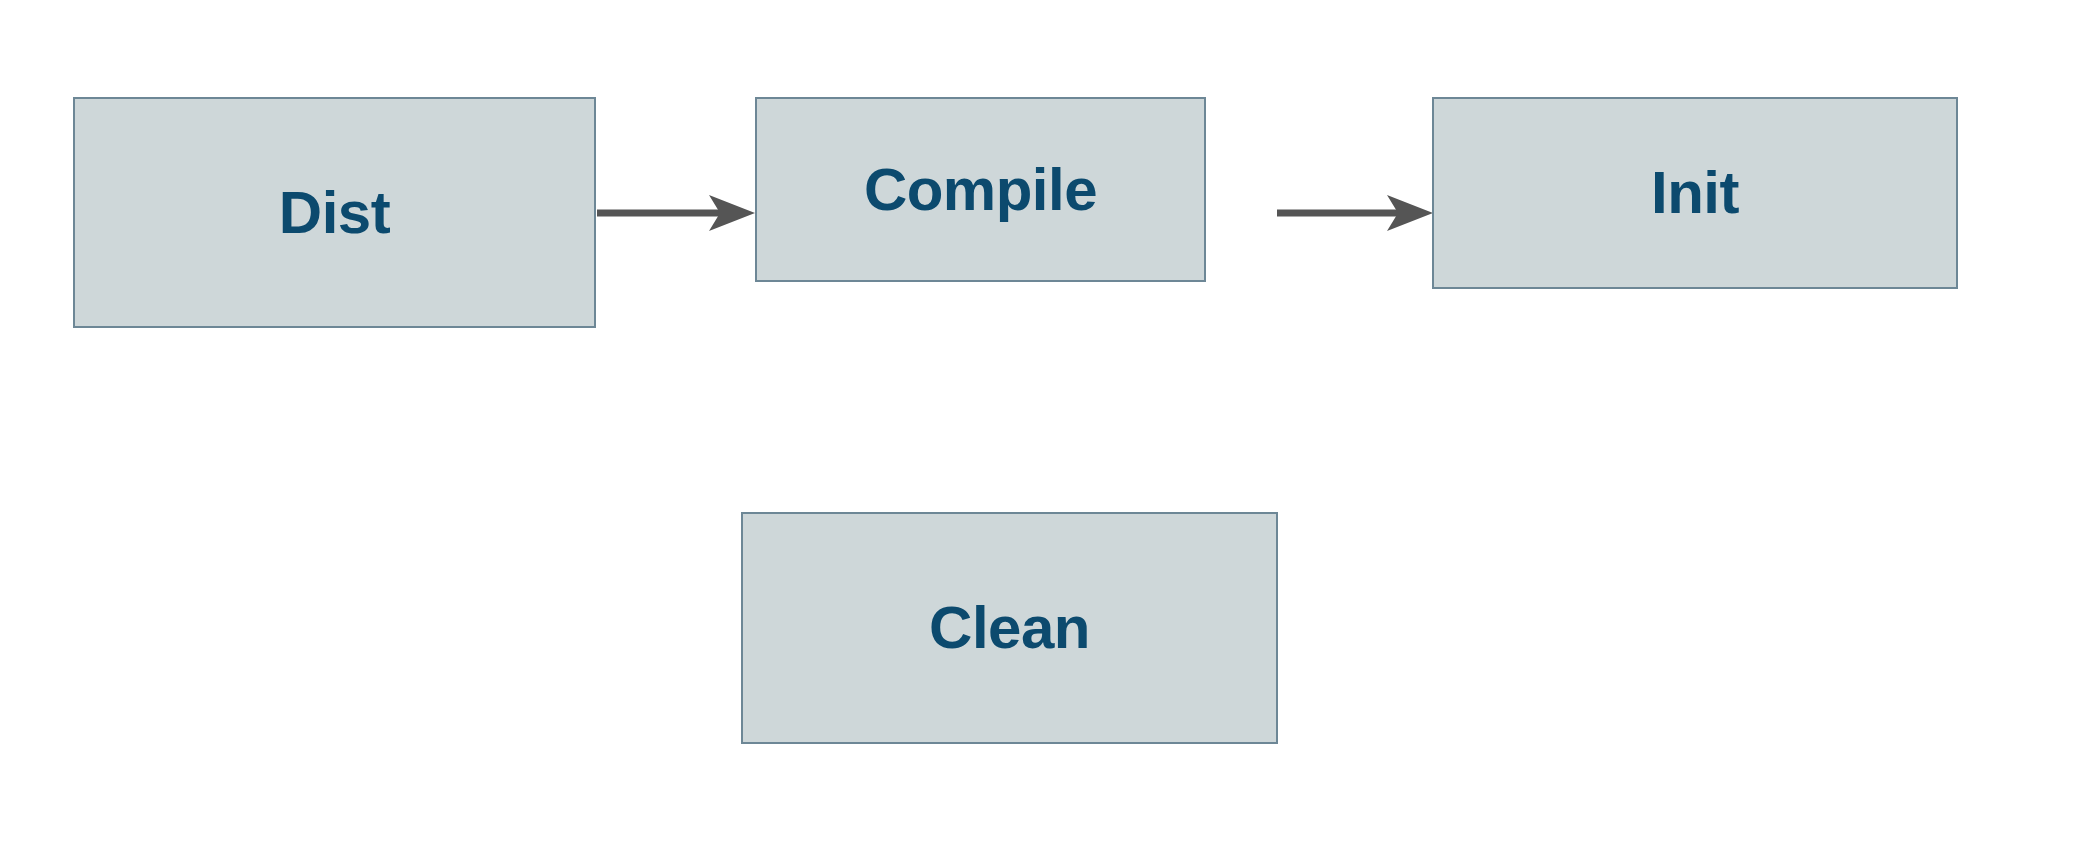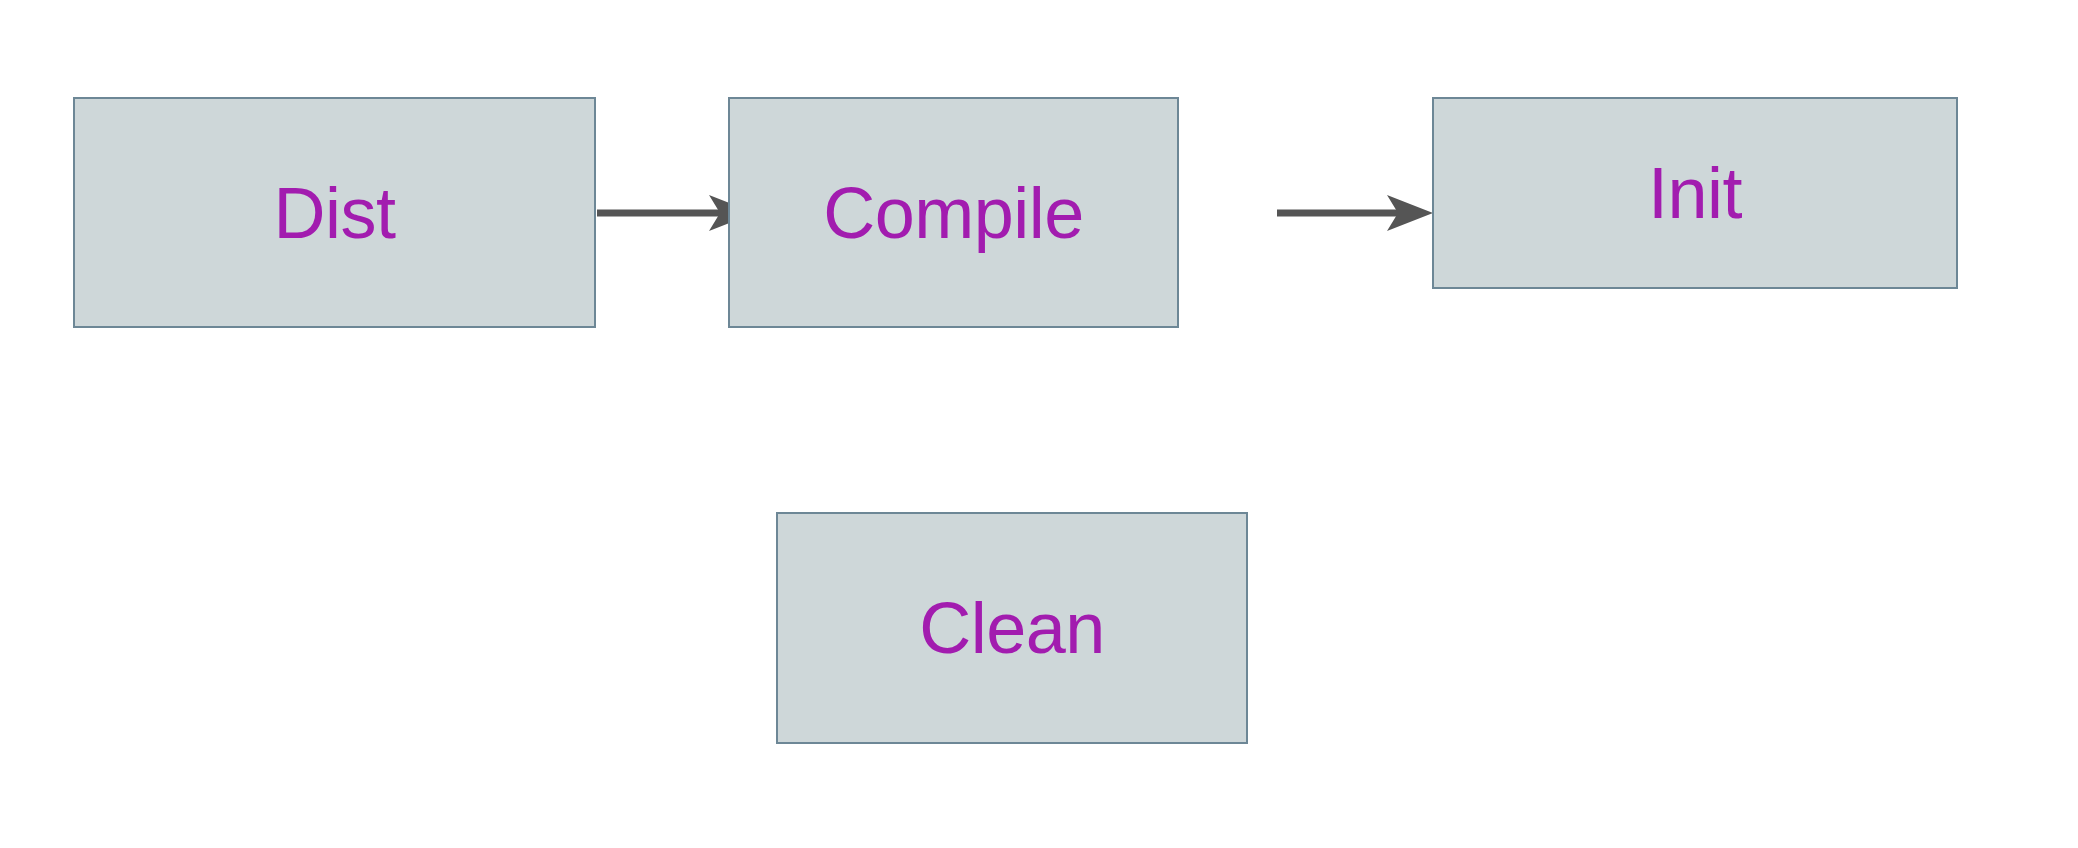"Dist" .node-label { color: #a21caf -> #0c4a6e; font-size: 72px -> 60px; font-weight: 400 -> 700 }
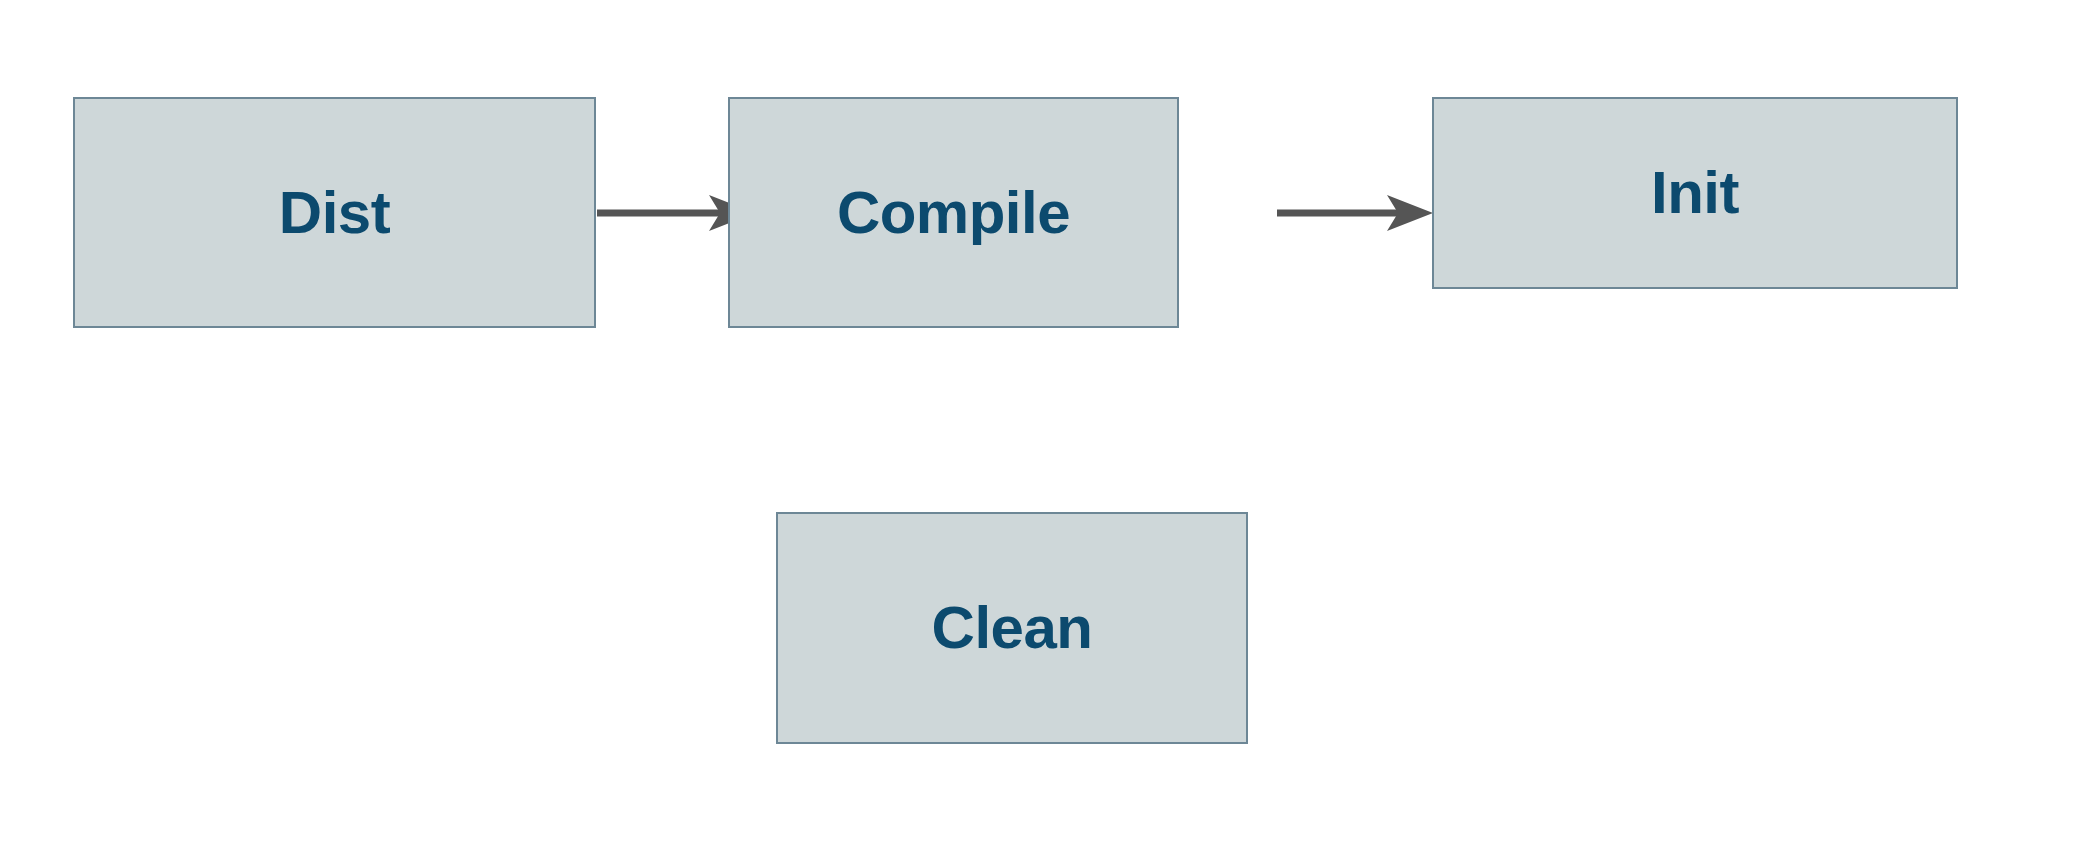"Compile" #node-compile { height: 231px -> 185px; left: 728px -> 755px }
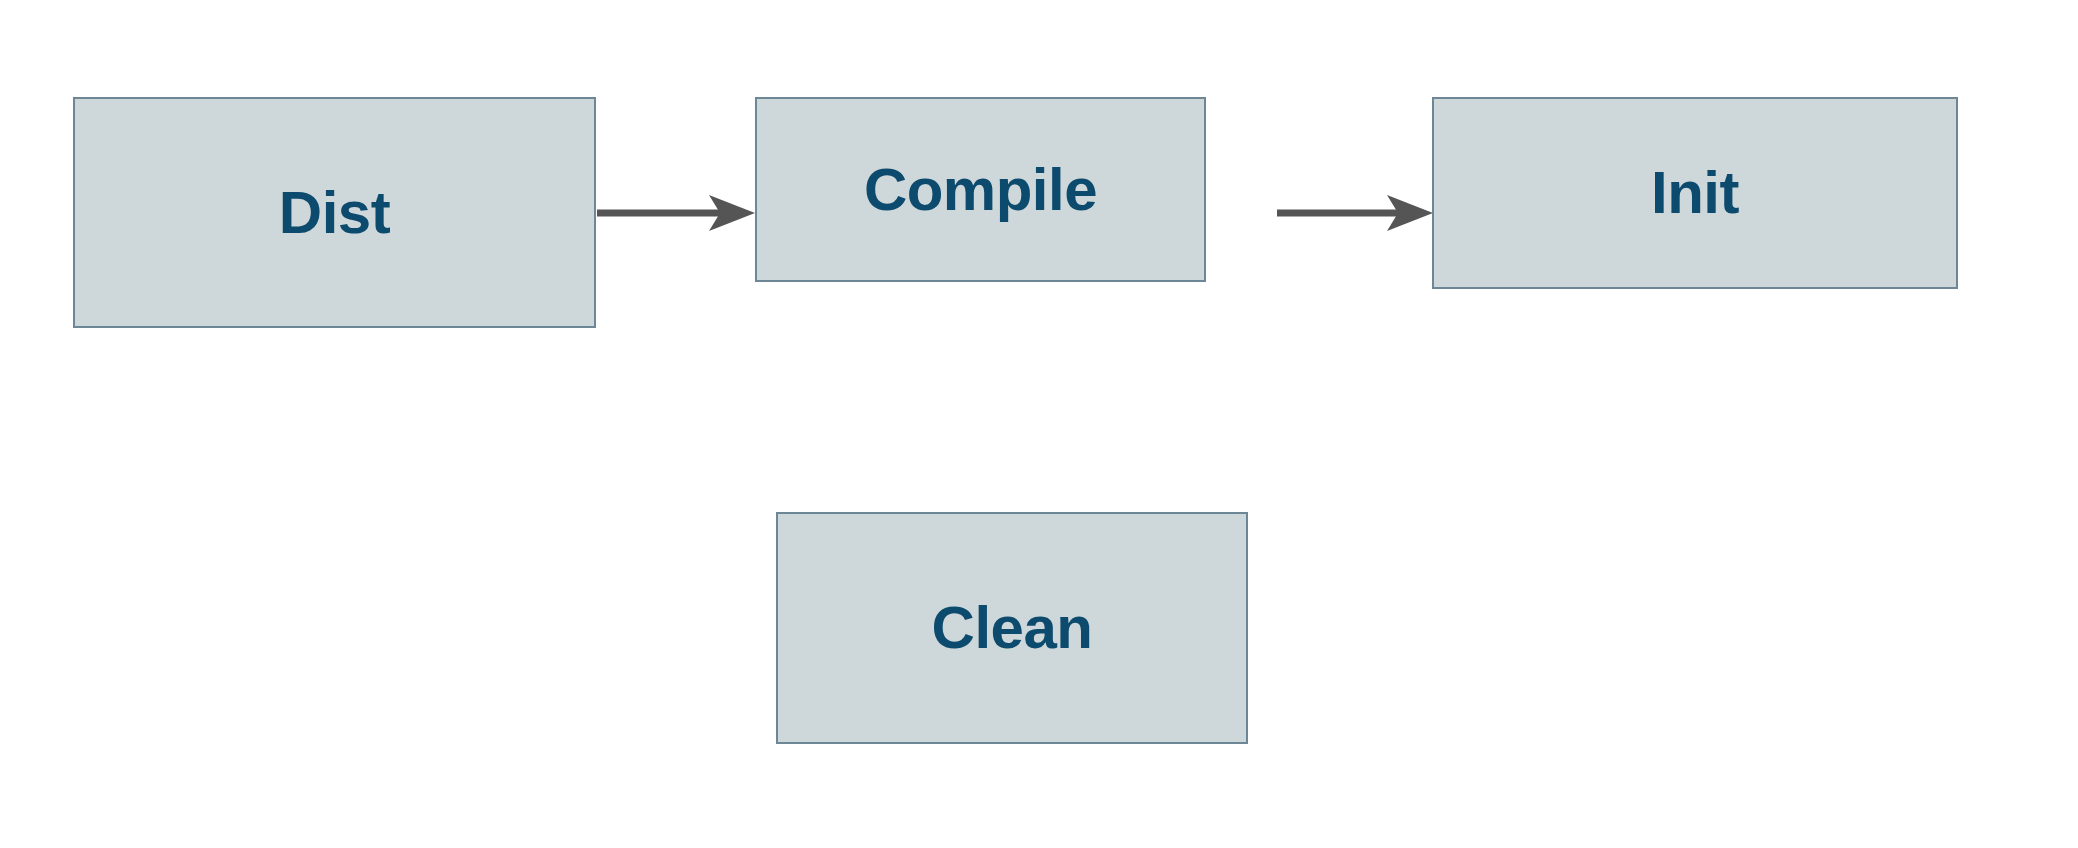"Clean" #node-clean { left: 776px -> 741px; width: 472px -> 537px }
